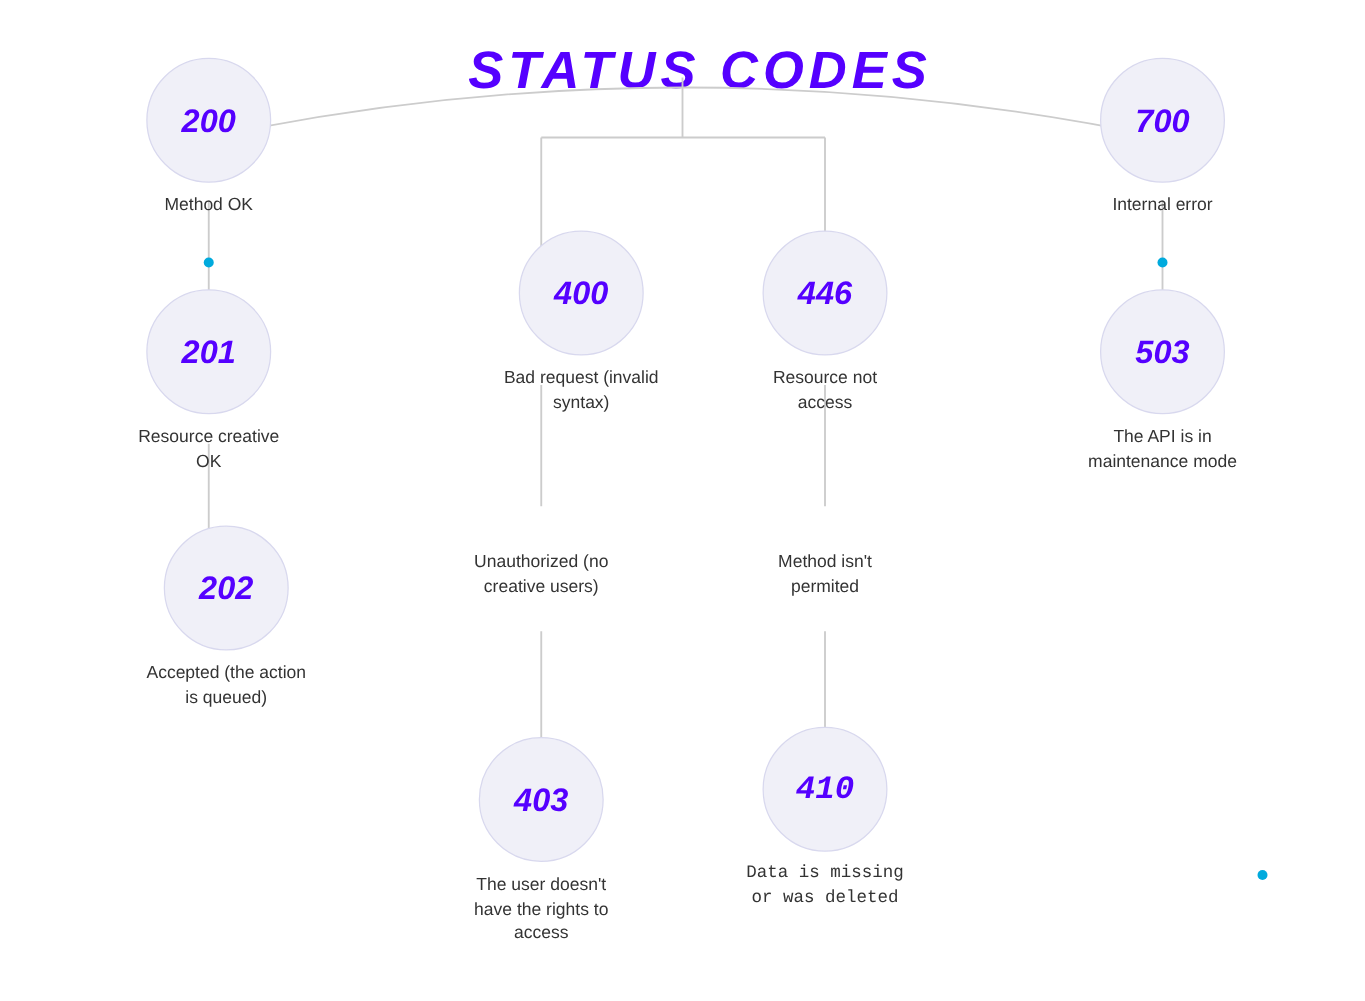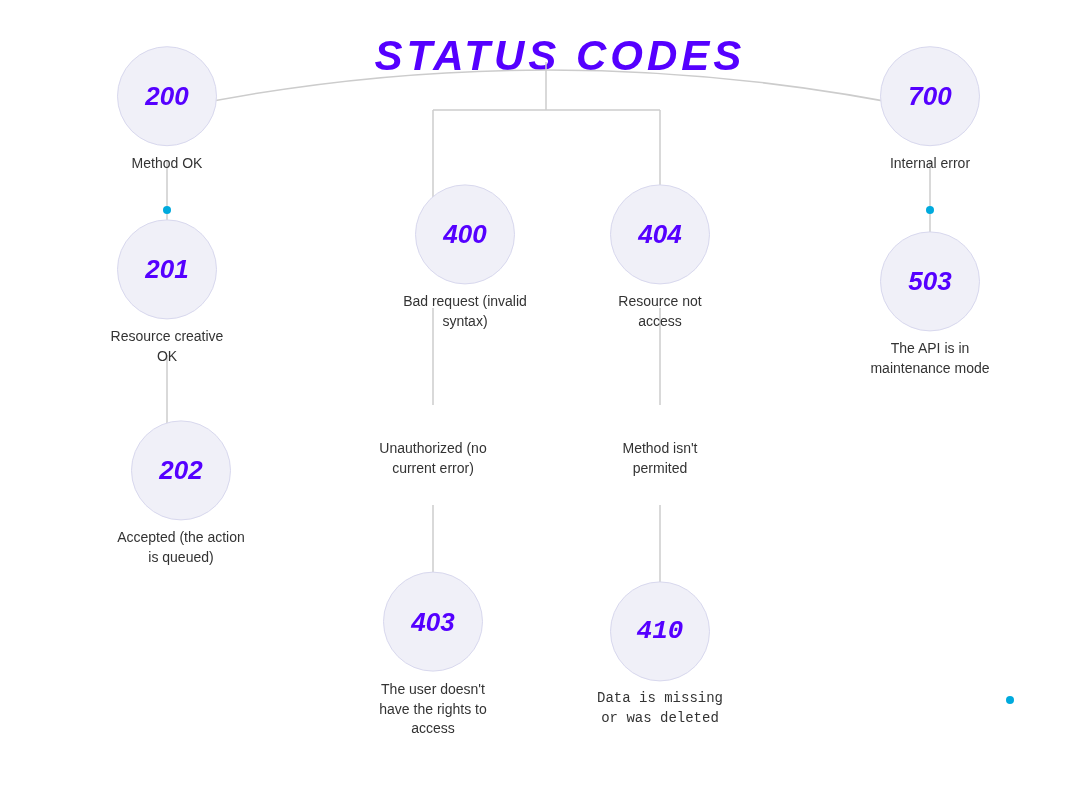"404" span.circle-label { text: 404 -> 446 }
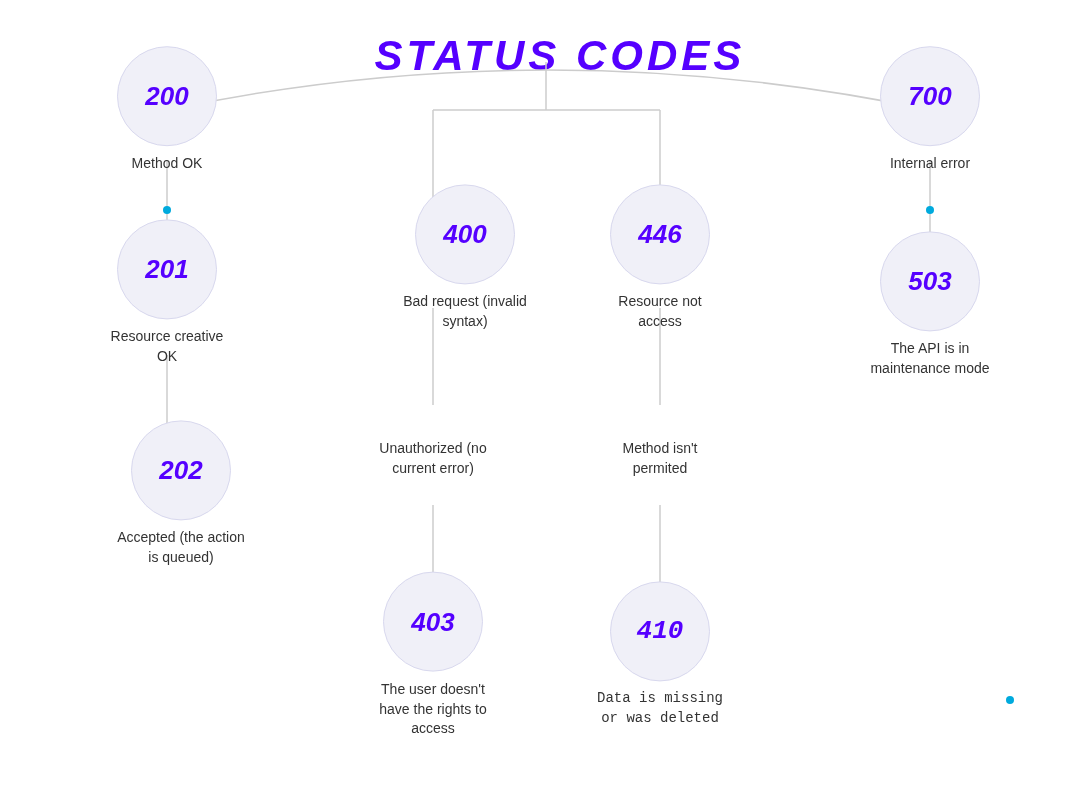"201" div.node { top: 293px -> 305px }
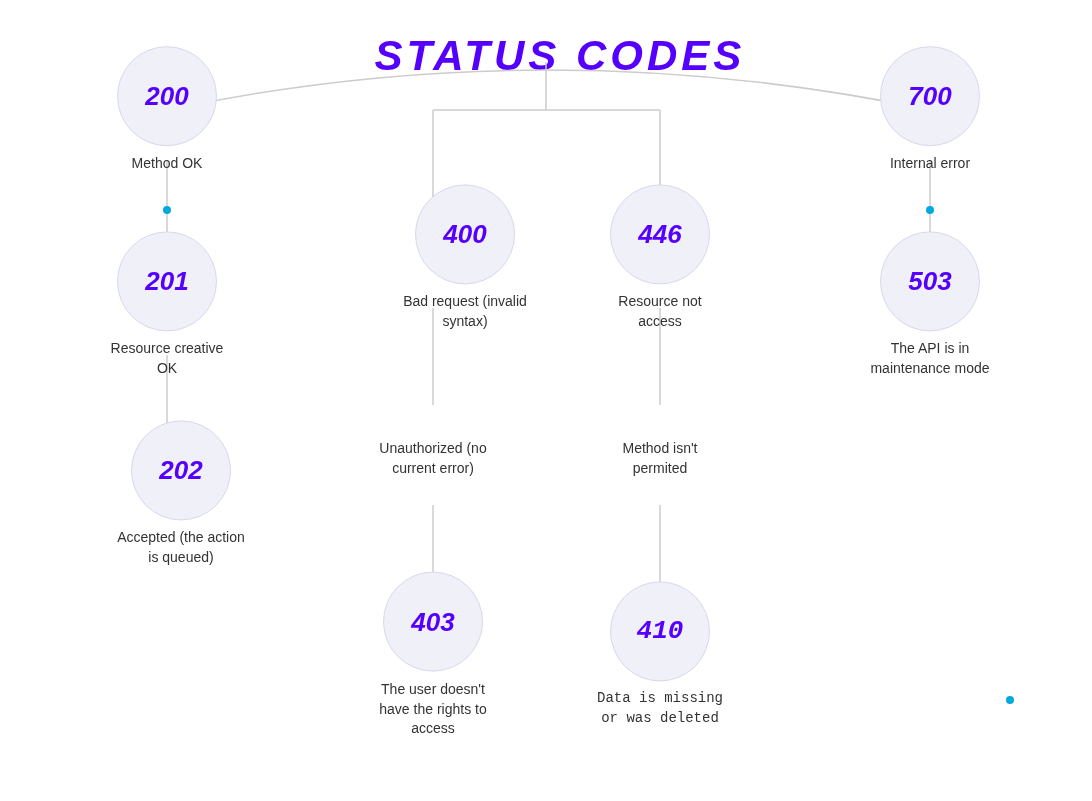"Unauthorized (no current error)" div.node-desc { text: current error -> creative users }
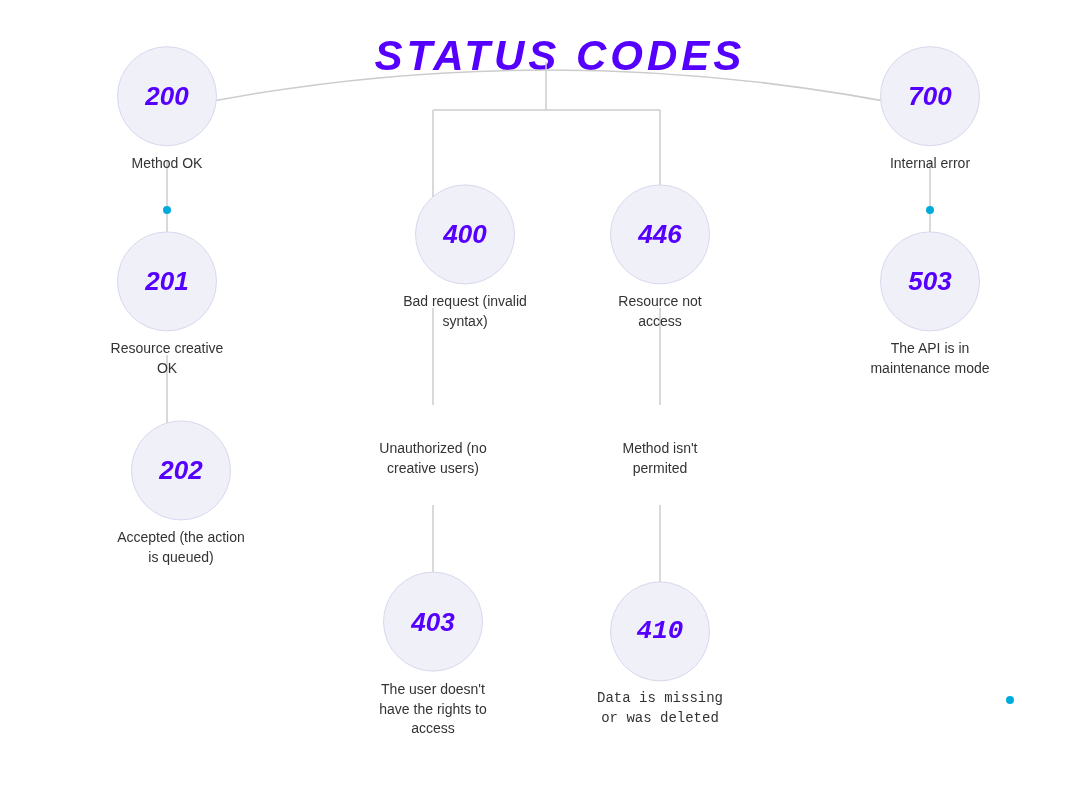"403" div.node { top: 655px -> 673px }
